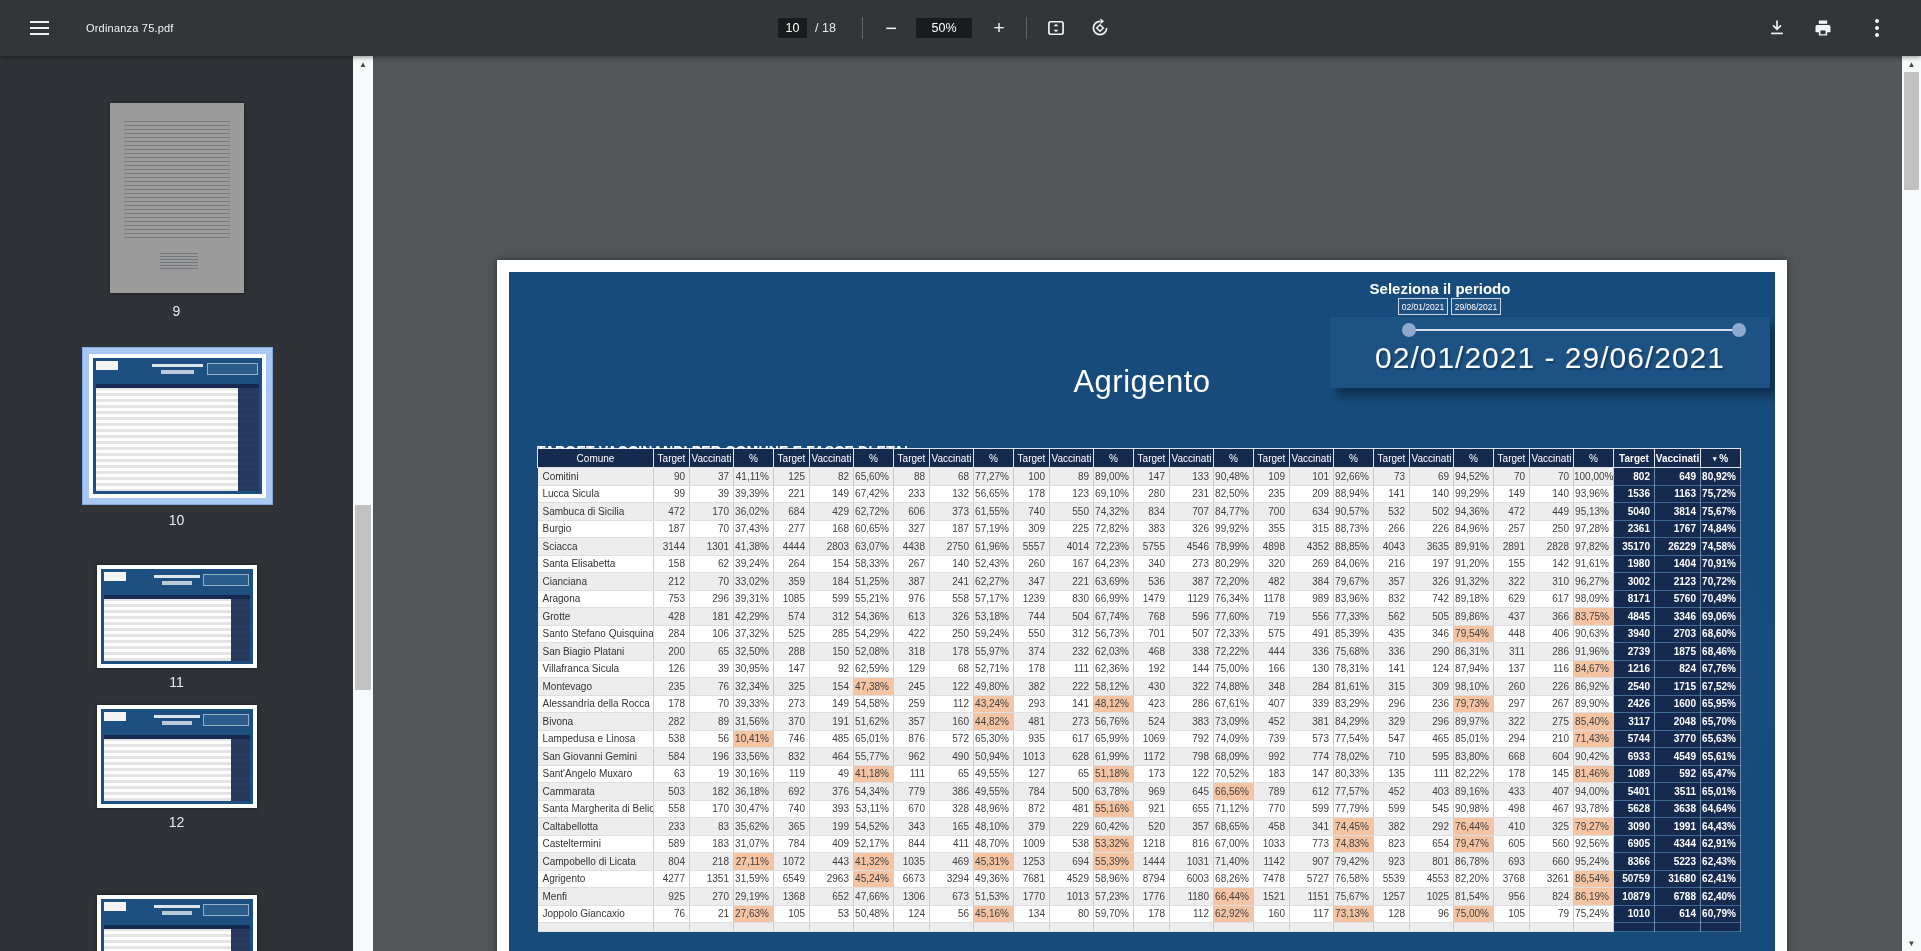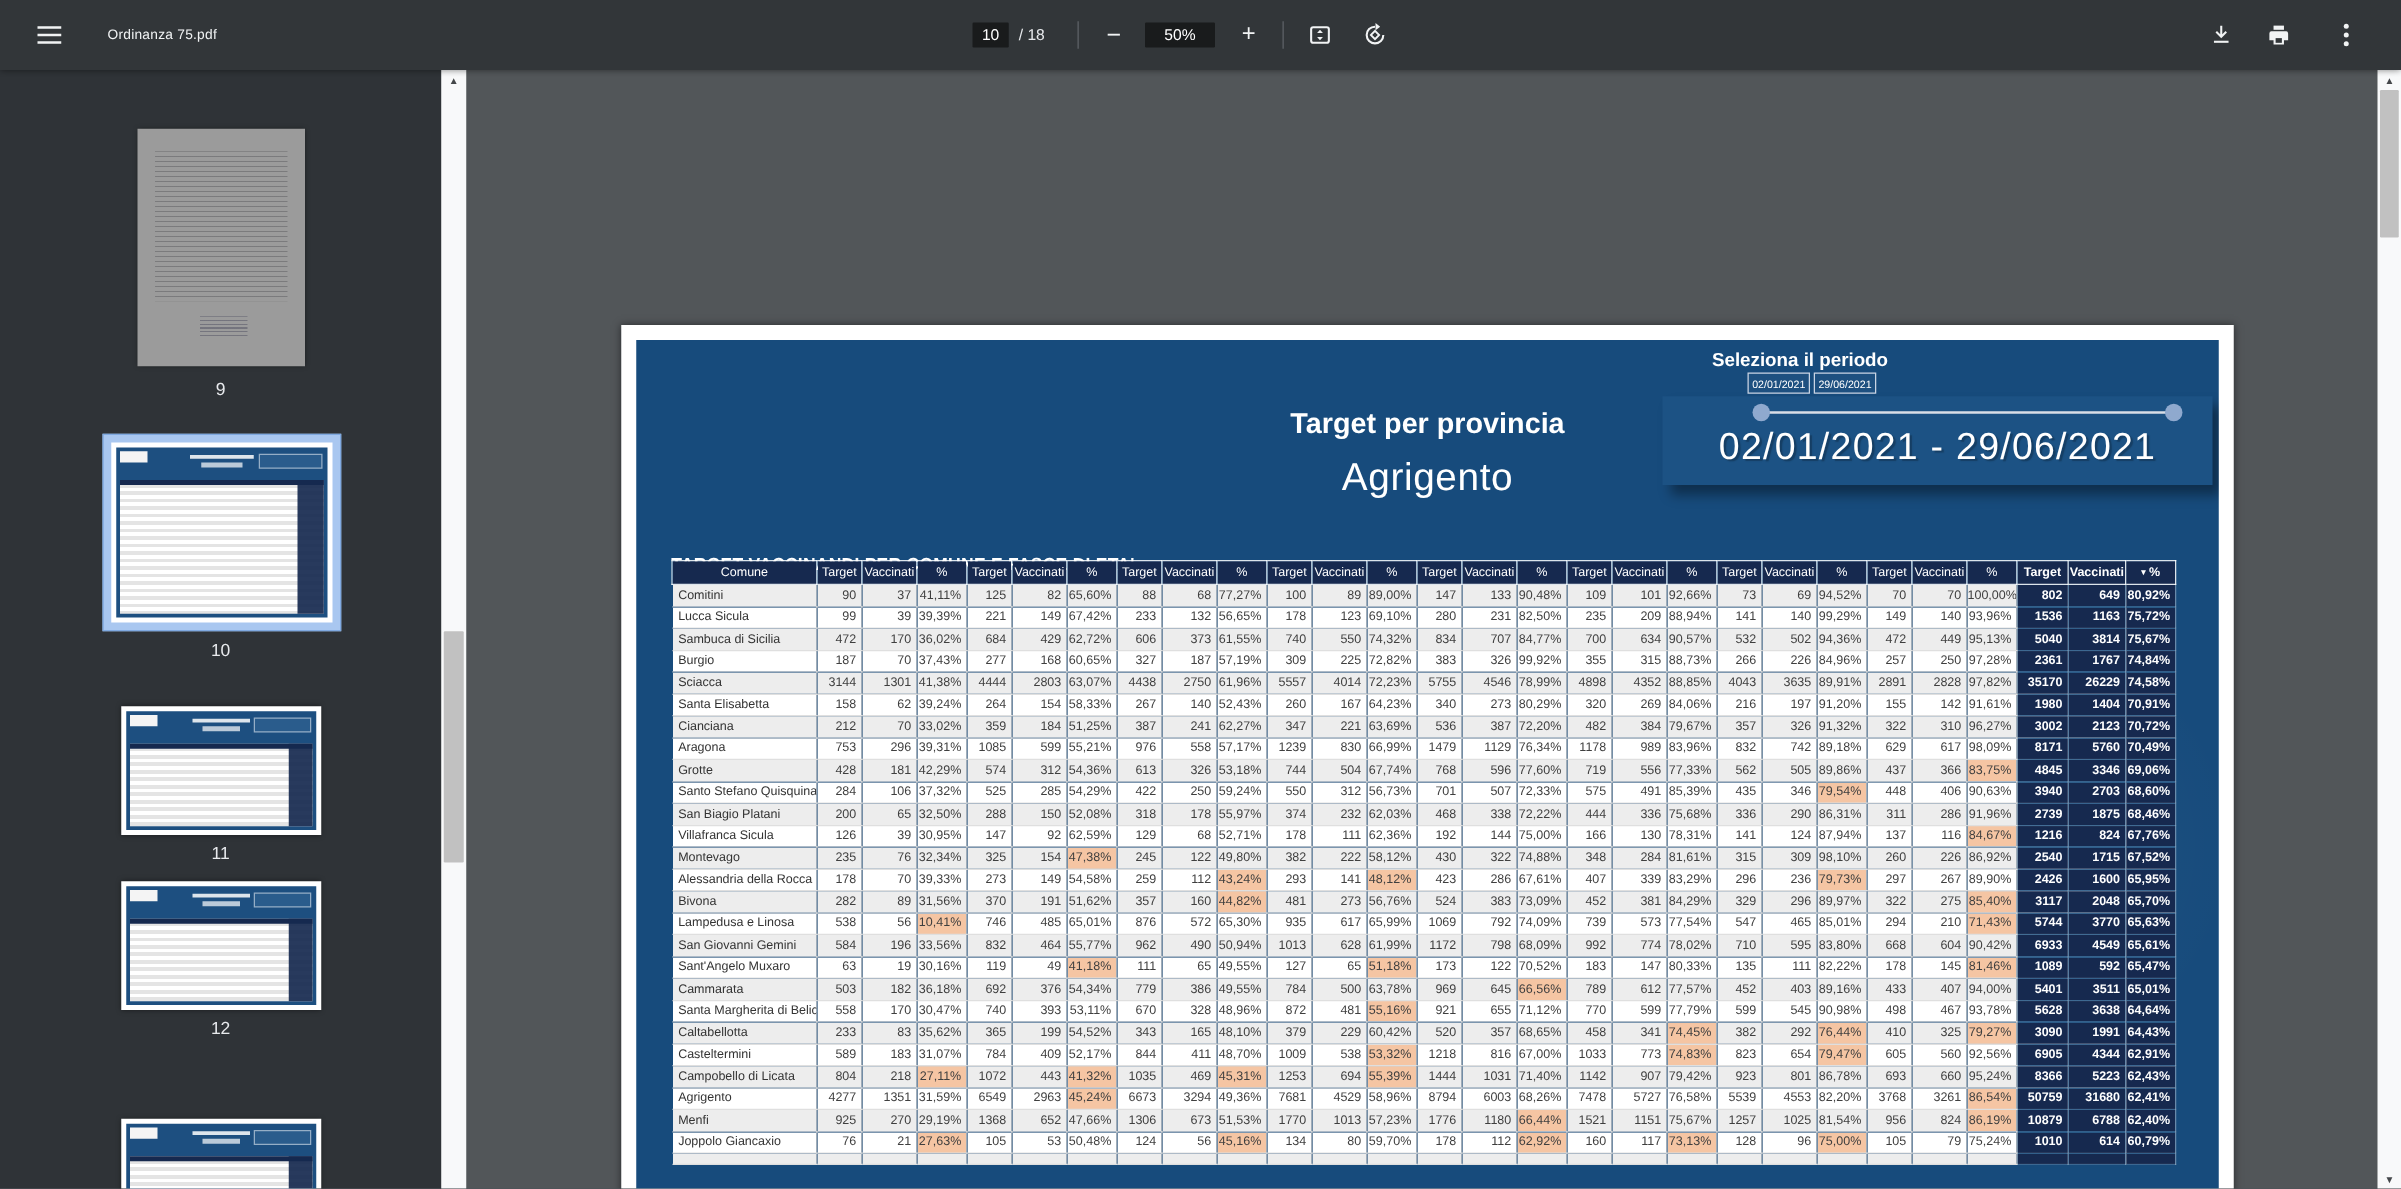"Target per provincia" div.dash-title { html: <div>Target per provincia</div> -> none }
